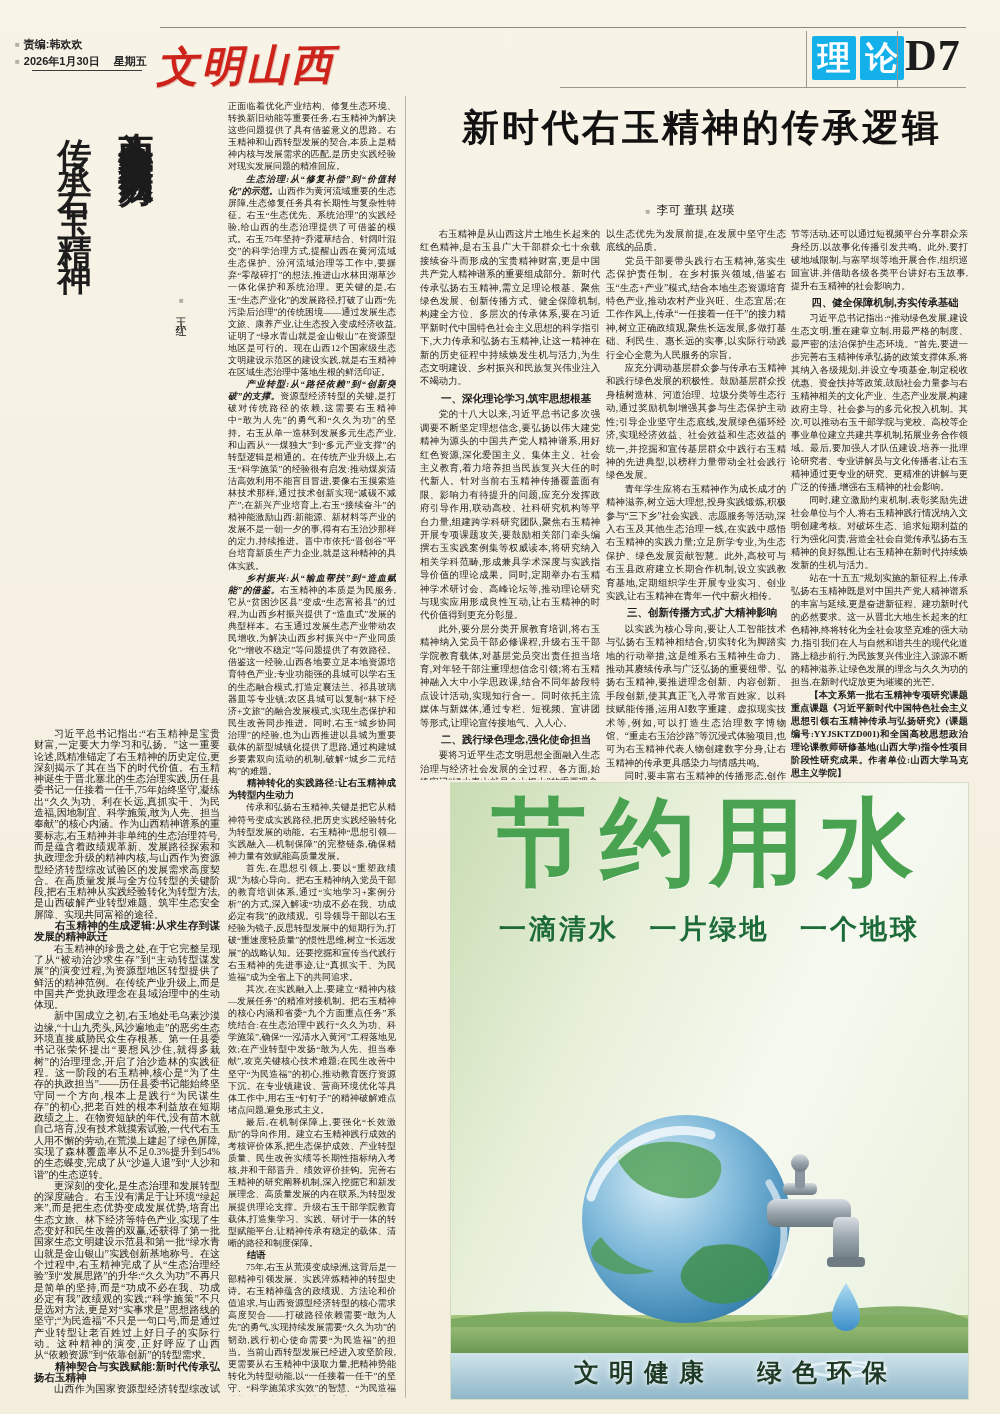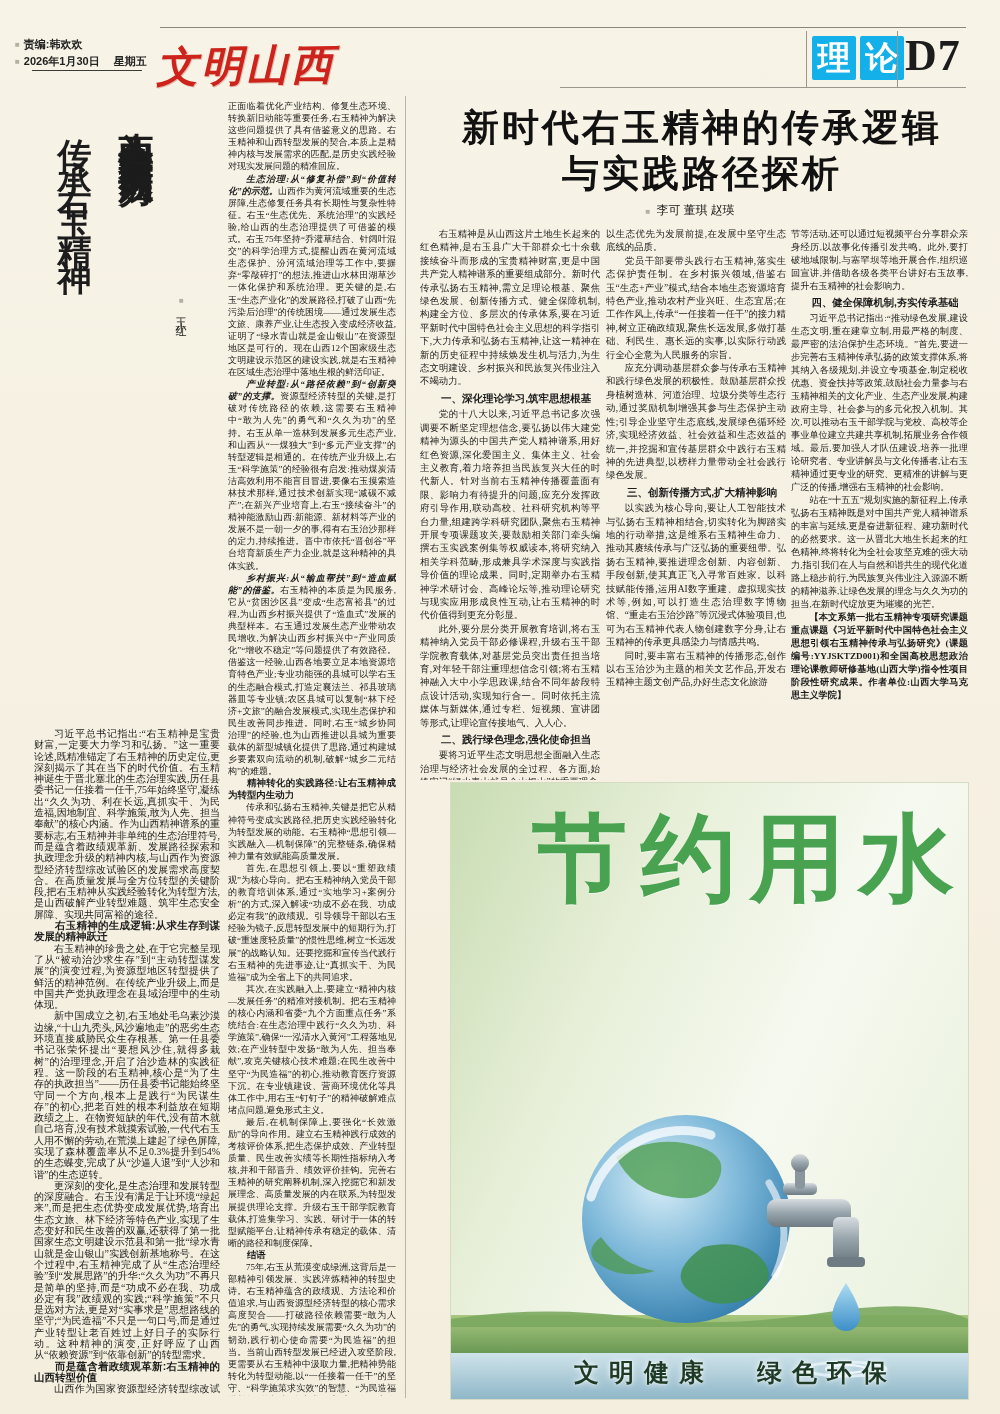"与实践路径探析" span { html: <span>与实践路径探析</span> -> none }
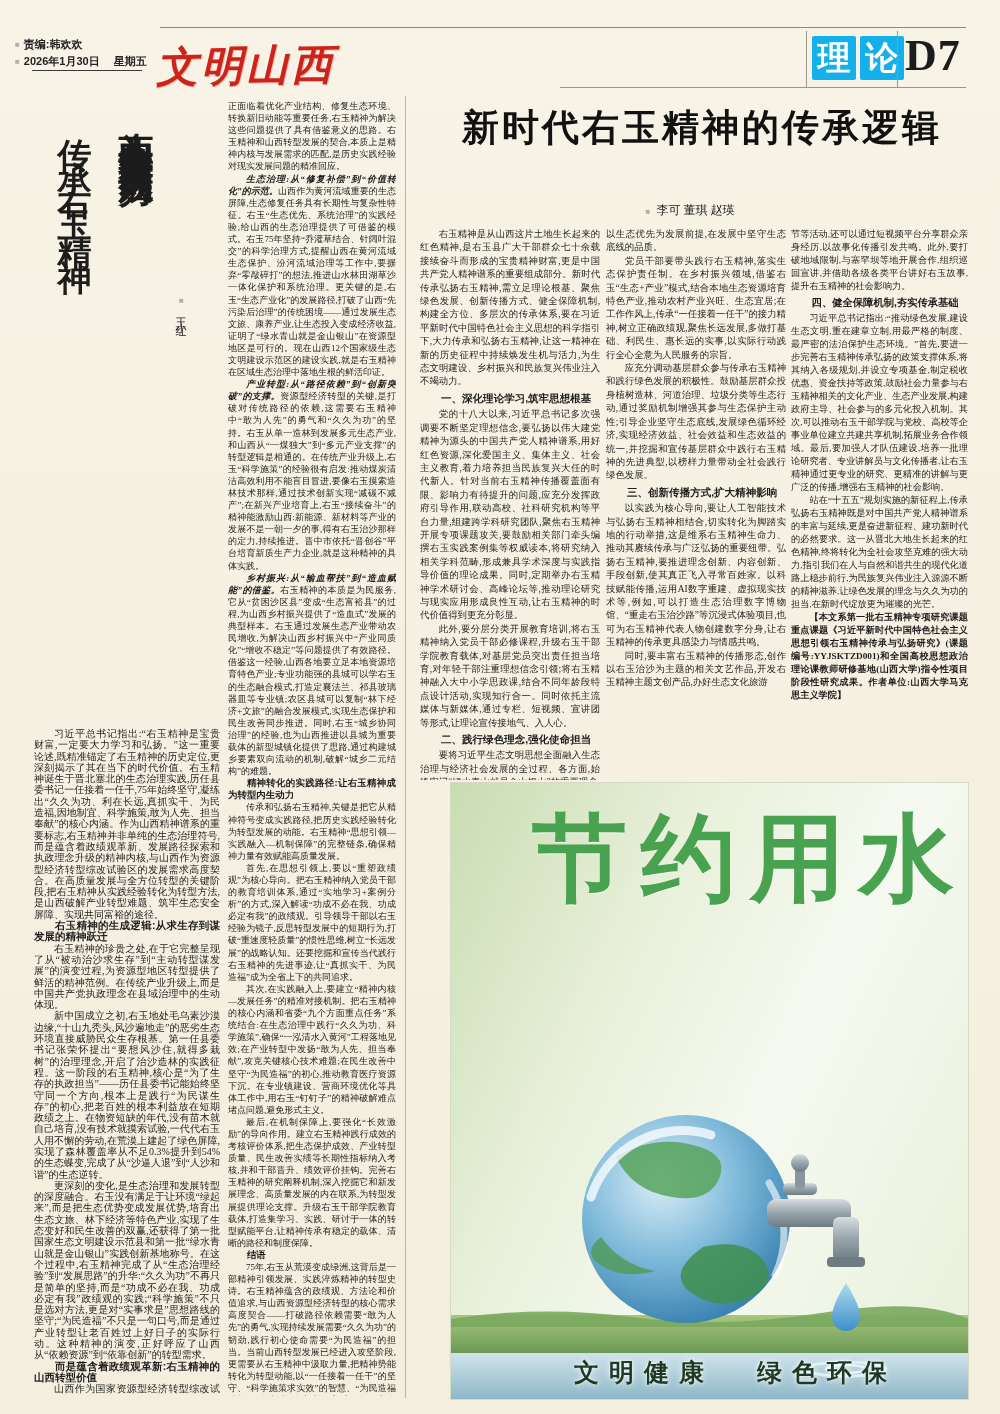"青年学生应将右玉精神作为成长成才的精神滋养,树立远大理想,投身实践锻炼,积极参与" p.p { html: none -> <p>青年学生应将右玉精神作为成长成才的精神滋养,树立远大理想,投身实践锻炼,积极参与“三下乡”社会实践、志愿服务等活动,深入右玉及其他生态治理一线,在实践中感悟右玉精神的实践力量;立足所学专业,为生态保护、绿色发展贡献智慧。此外,高校可与右玉县政府建立长期合作机制,设立实践教育基地,定期组织学生开展专业实习、创业实践,让右玉精神在青年一代中薪火相传。</p> }
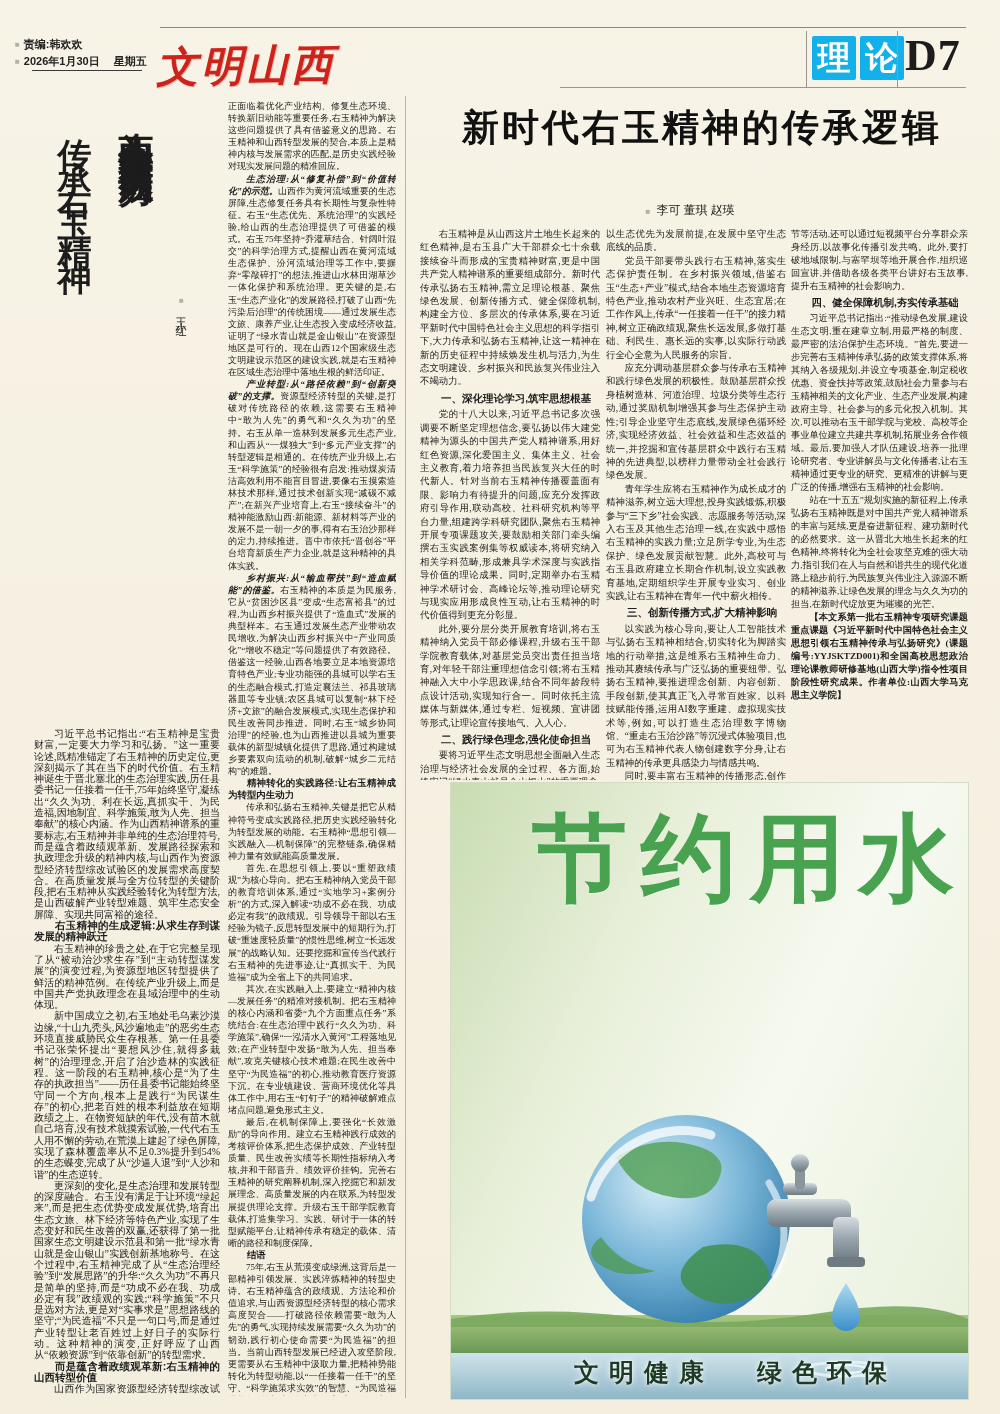"同时,建立激励约束机制,表彰奖励先进社会单位与个人,将右玉精神践行情况纳入文明创" p.p { html: none -> <p>同时,建立激励约束机制,表彰奖励先进社会单位与个人,将右玉精神践行情况纳入文明创建考核。对破坏生态、追求短期利益的行为强化问责,营造全社会自觉传承弘扬右玉精神的良好氛围,让右玉精神在新时代持续焕发新的生机与活力。</p> }
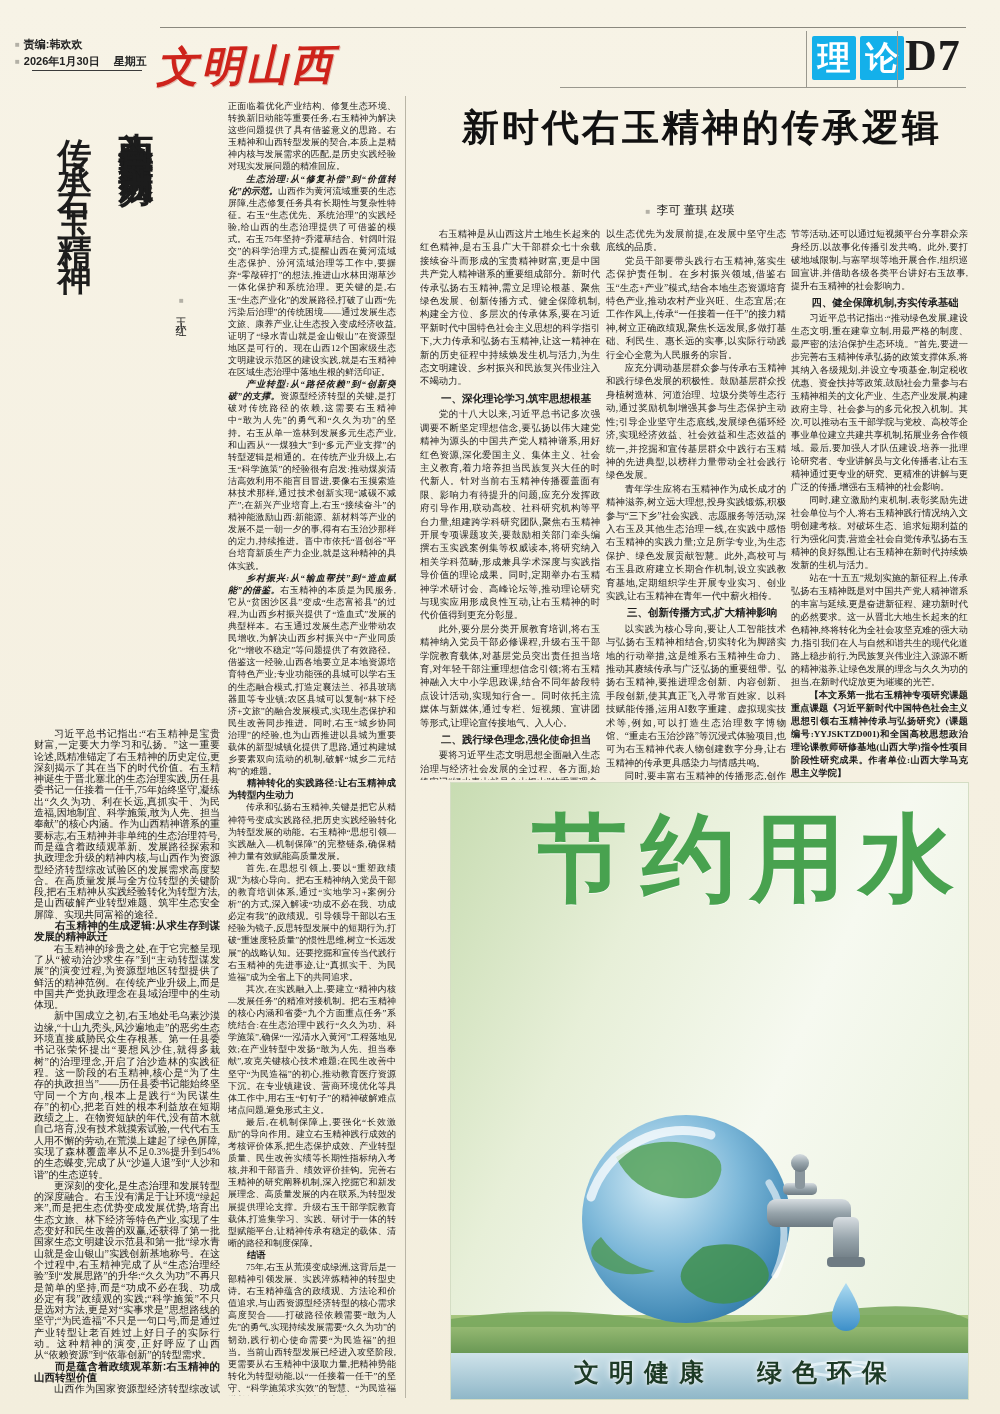"节约用水" .ad1 { margin-top: 16px -> none; text-align: right -> none }
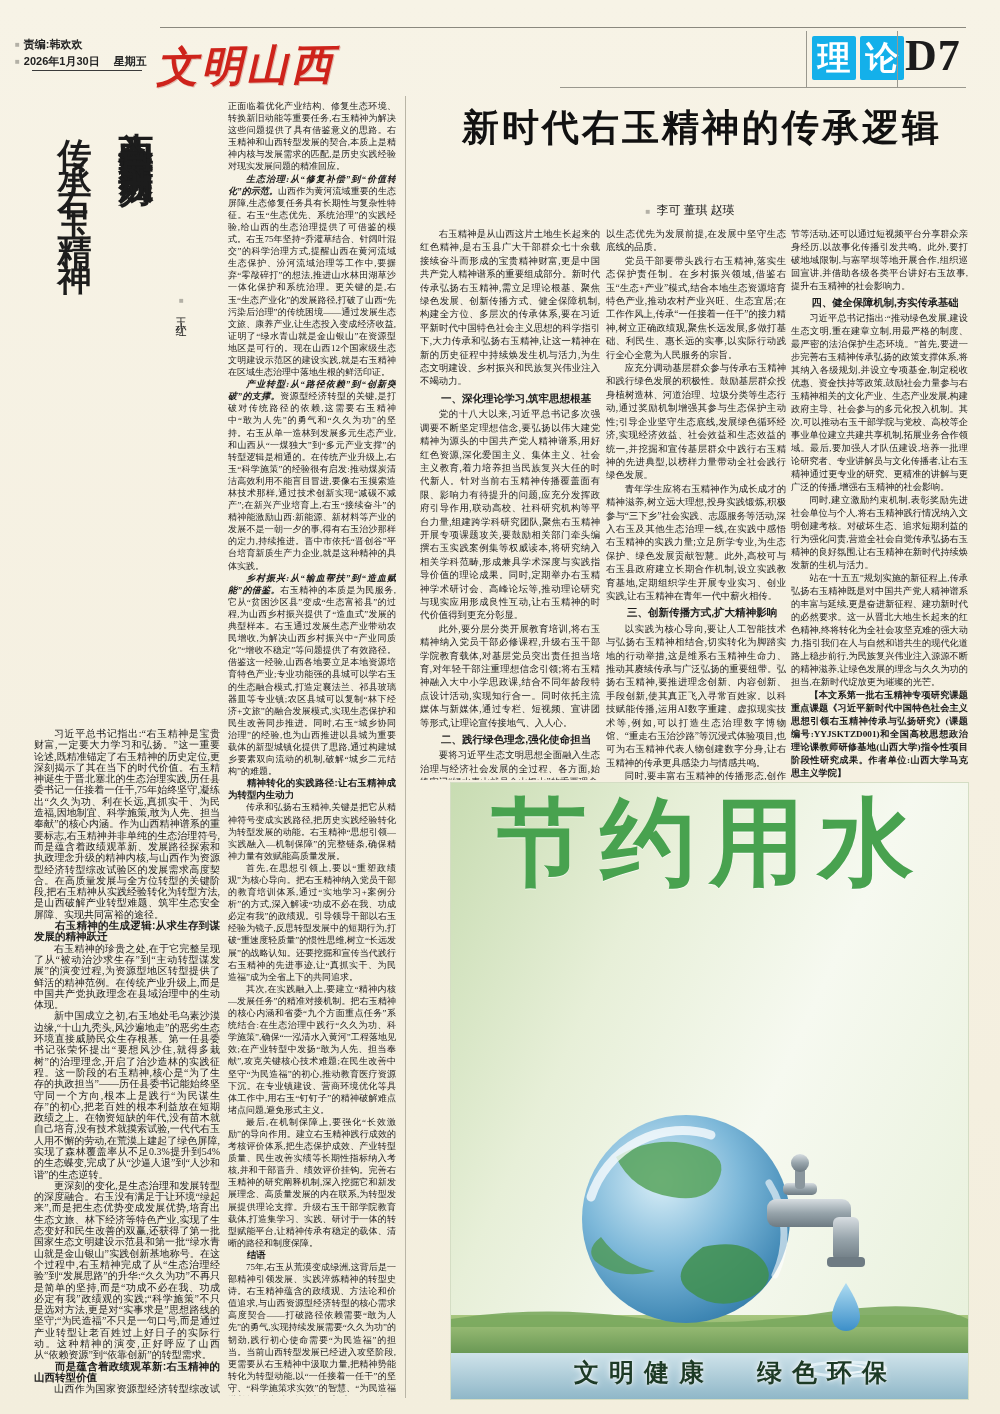"一滴清水 一片绿地 一个地球" div.adtag { html: none -> <div>一滴清水 一片绿地 一个地球</div> }
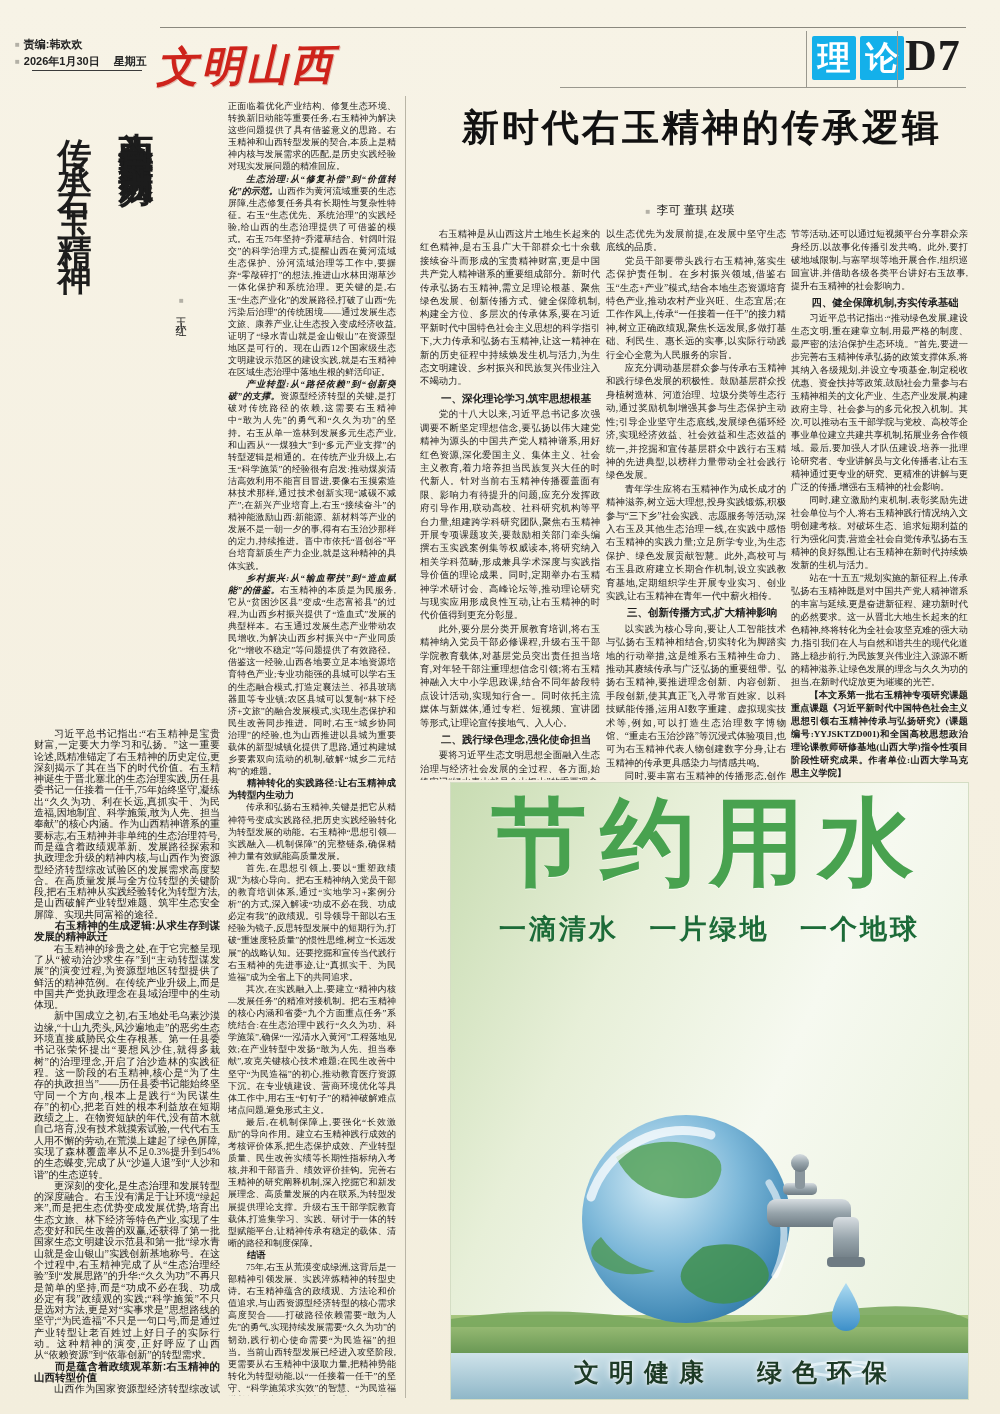"而是蕴含着政绩观革新:右玉精神的山西转型价值" p.sub { text: 而是蕴含着政绩观革新:右玉精神的山西转型价值 -> 精神契合与实践赋能:新时代传承弘扬右玉精神 }
